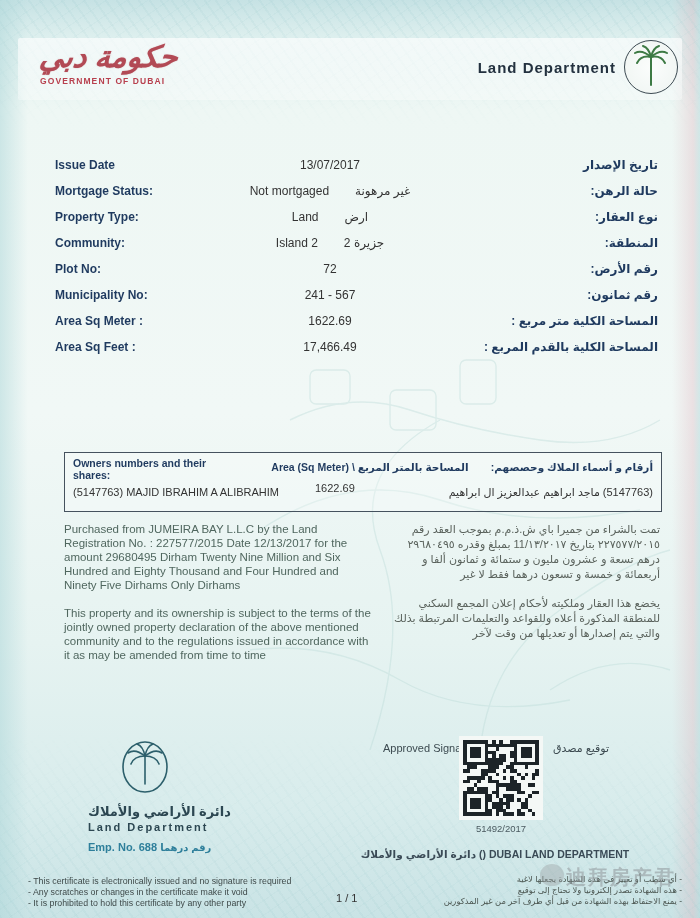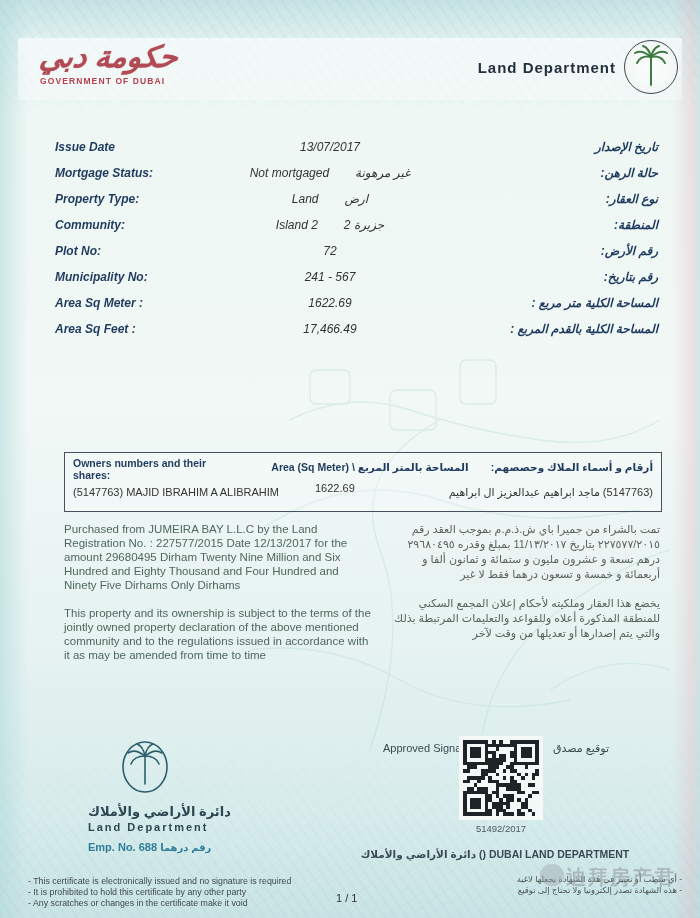"Issue Date" .fields { font-style: italic -> none; top: 136px -> 154px }
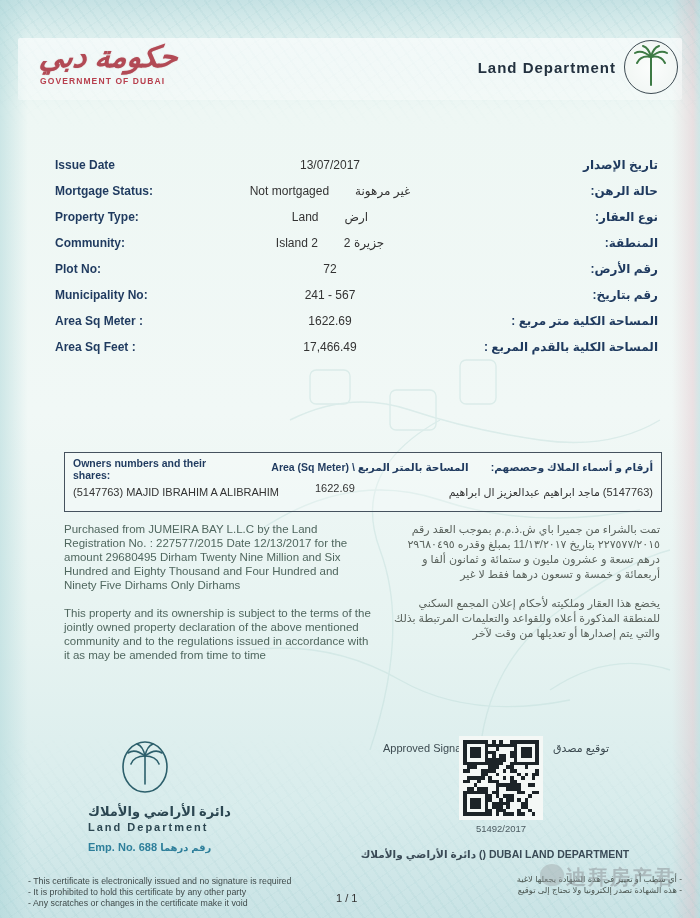"رقم بتاريخ:" span.ral { text: بتاريخ -> ثمانون }
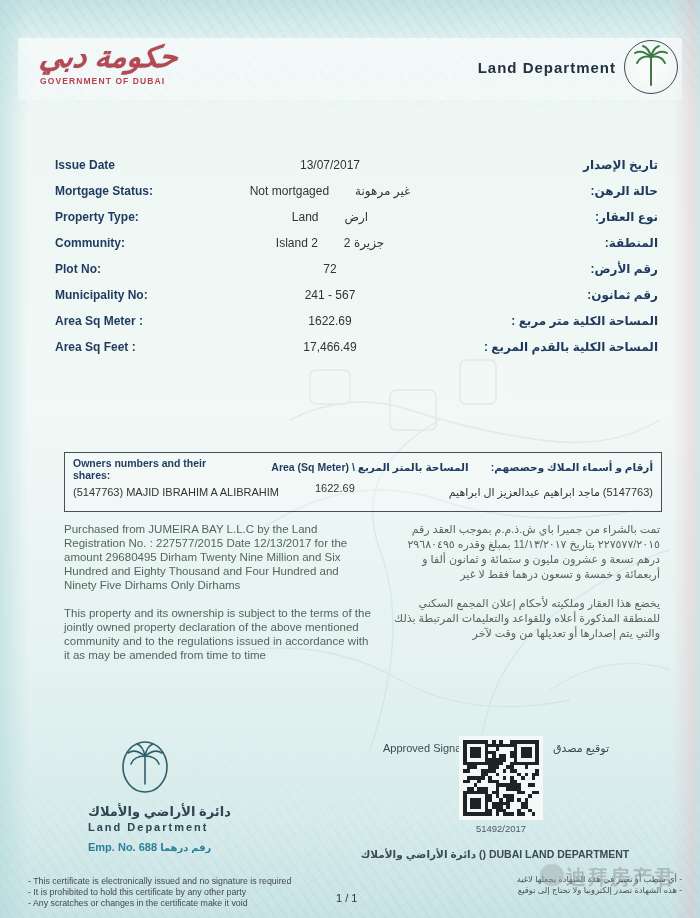"- It is prohibited to" div { order: before "- Any scratches or changes" -> after "- Any scratches or changes" }
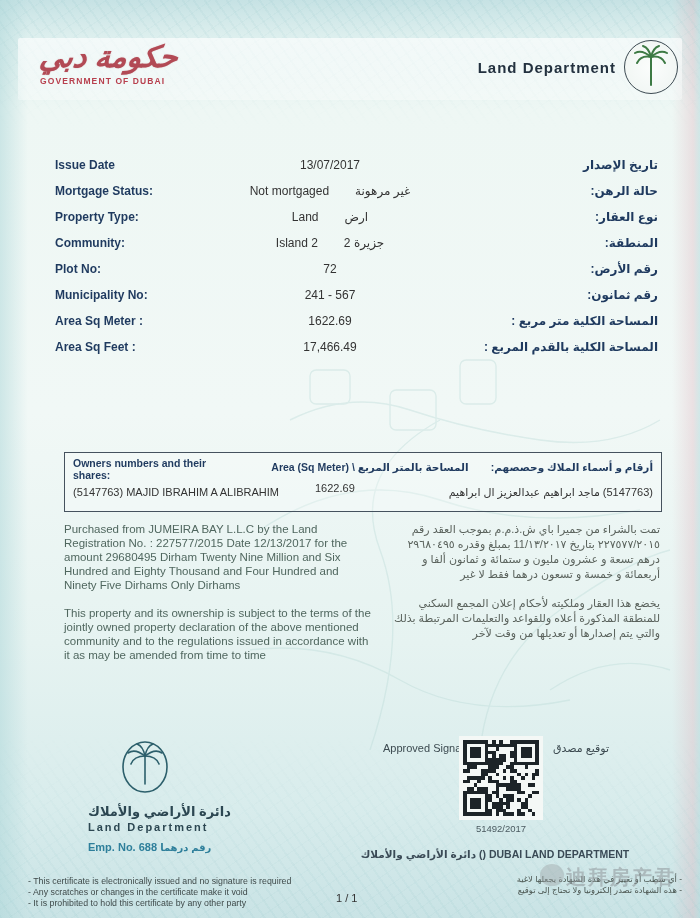"- يمنع الاحتفاظ بهذه الشهادة" div { html: none -> <div>- يمنع الاحتفاظ بهذه الشهادة من قبل أي طرف آخر من غير المذكورين</div> }
